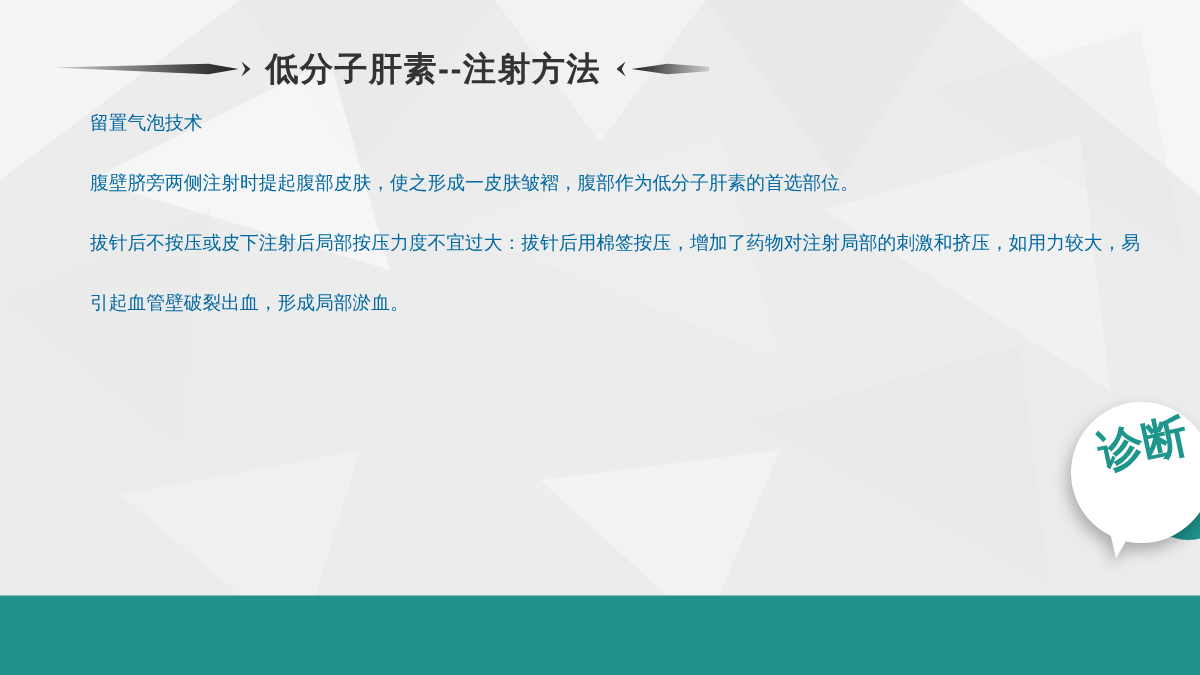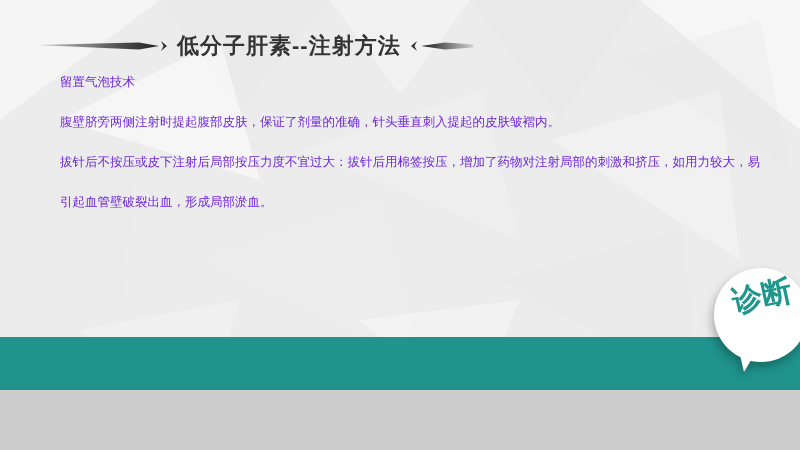"低分子肝素--注射方法" .slide { height: 390px -> 450px }
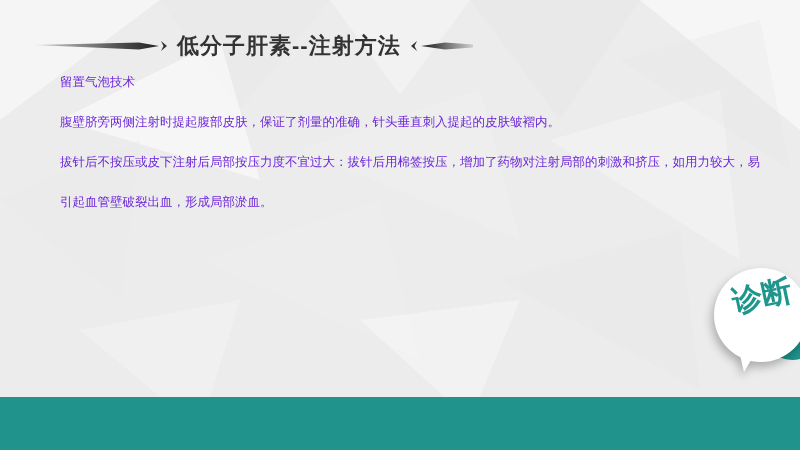"留置气泡技术" .content { color: #6d28d9 -> #0369a1 }
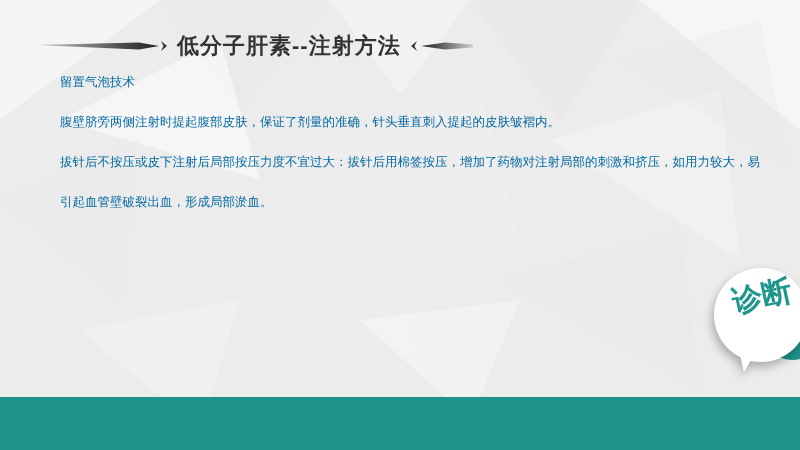"腹壁脐旁两侧注射时提起腹部皮肤，保证了剂量的准确，针头垂直刺入提起的皮肤皱褶内。" p { text: 保证了剂量的准确，针头垂直刺入提起的皮肤皱褶内 -> 使之形成一皮肤皱褶，腹部作为低分子肝素的首选部位 }
